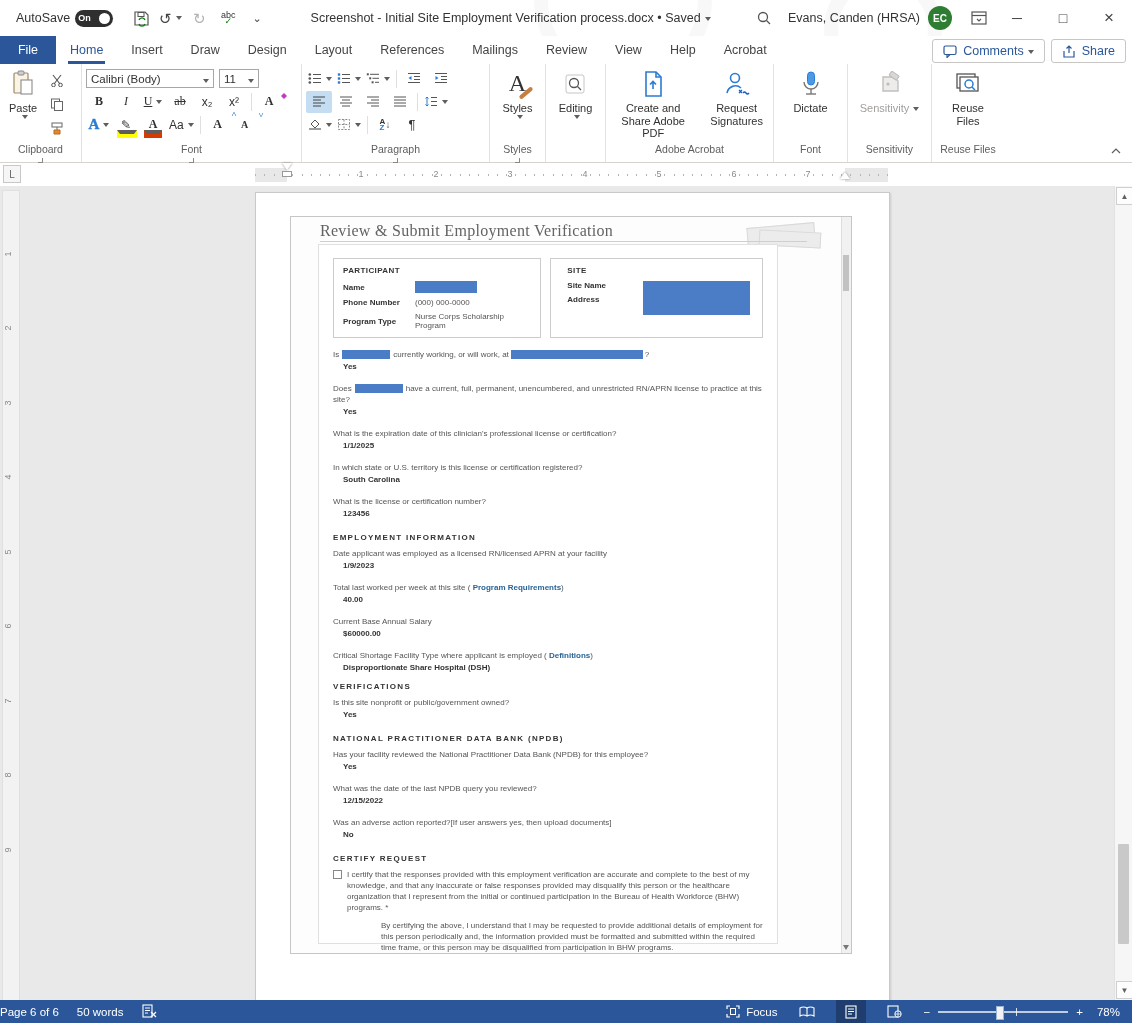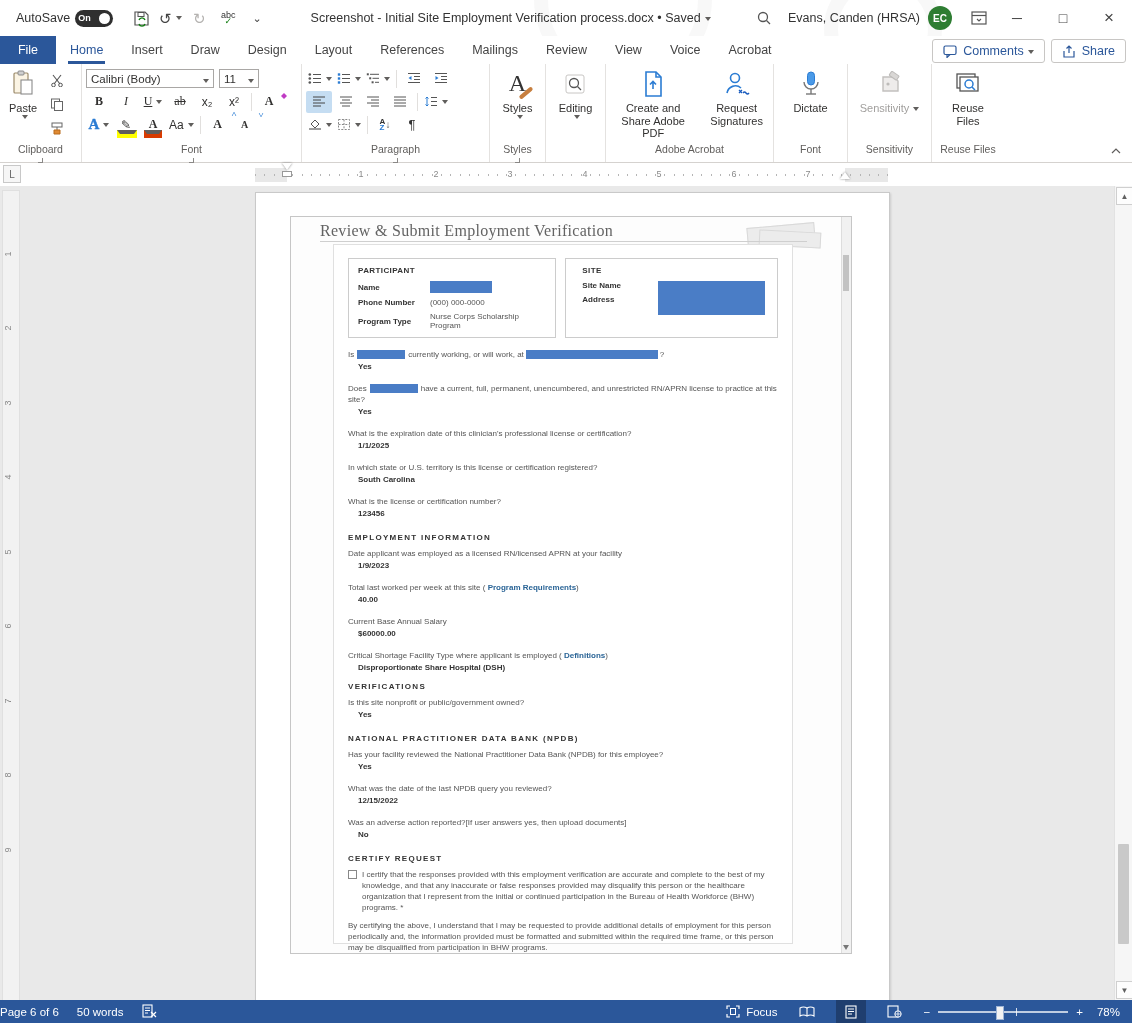"Voice" span { text: Voice -> Help }
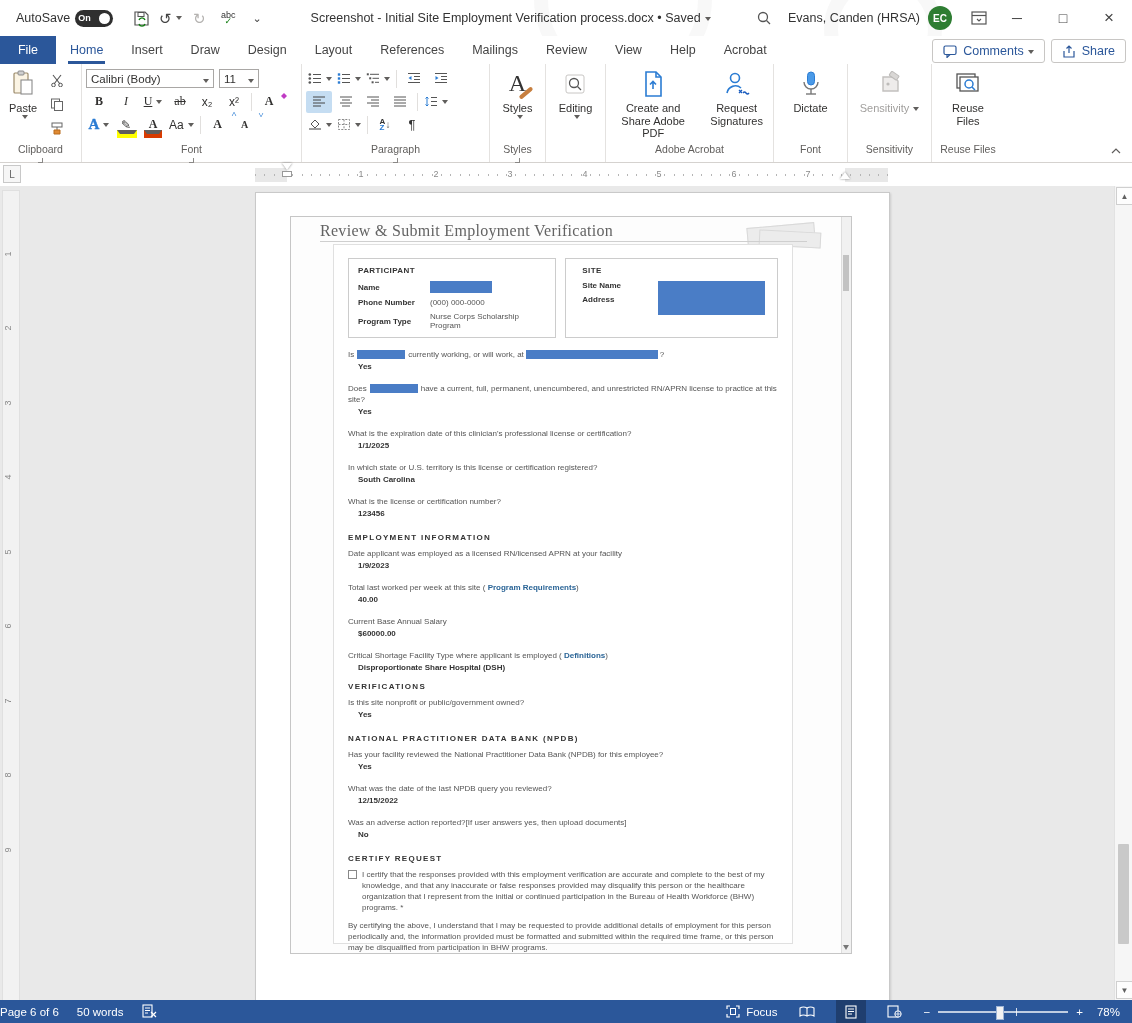"PARTICIPANT" .panel { left: 42px -> 27px }
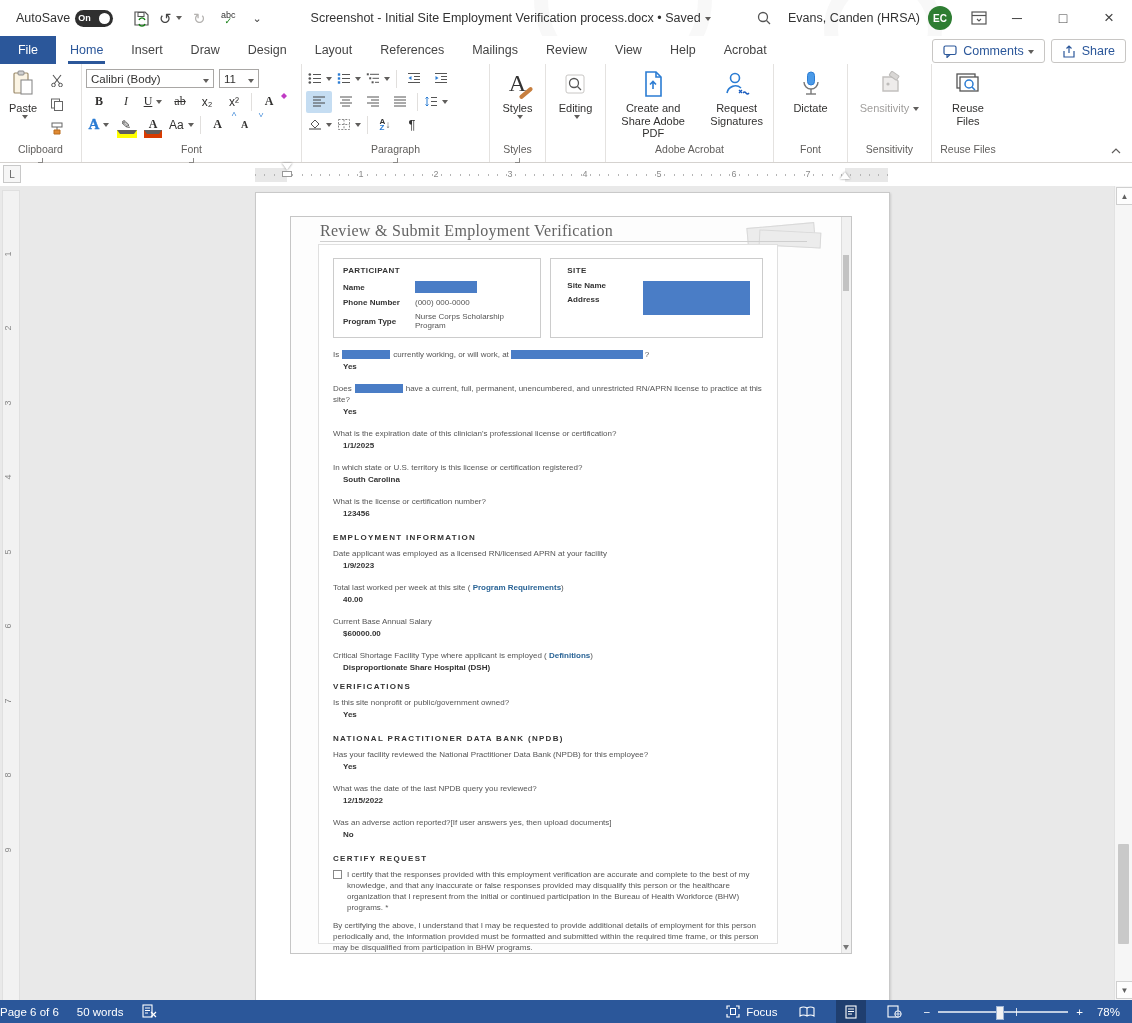"By certifying the above, I" .ack { margin-left: none -> 48px }
